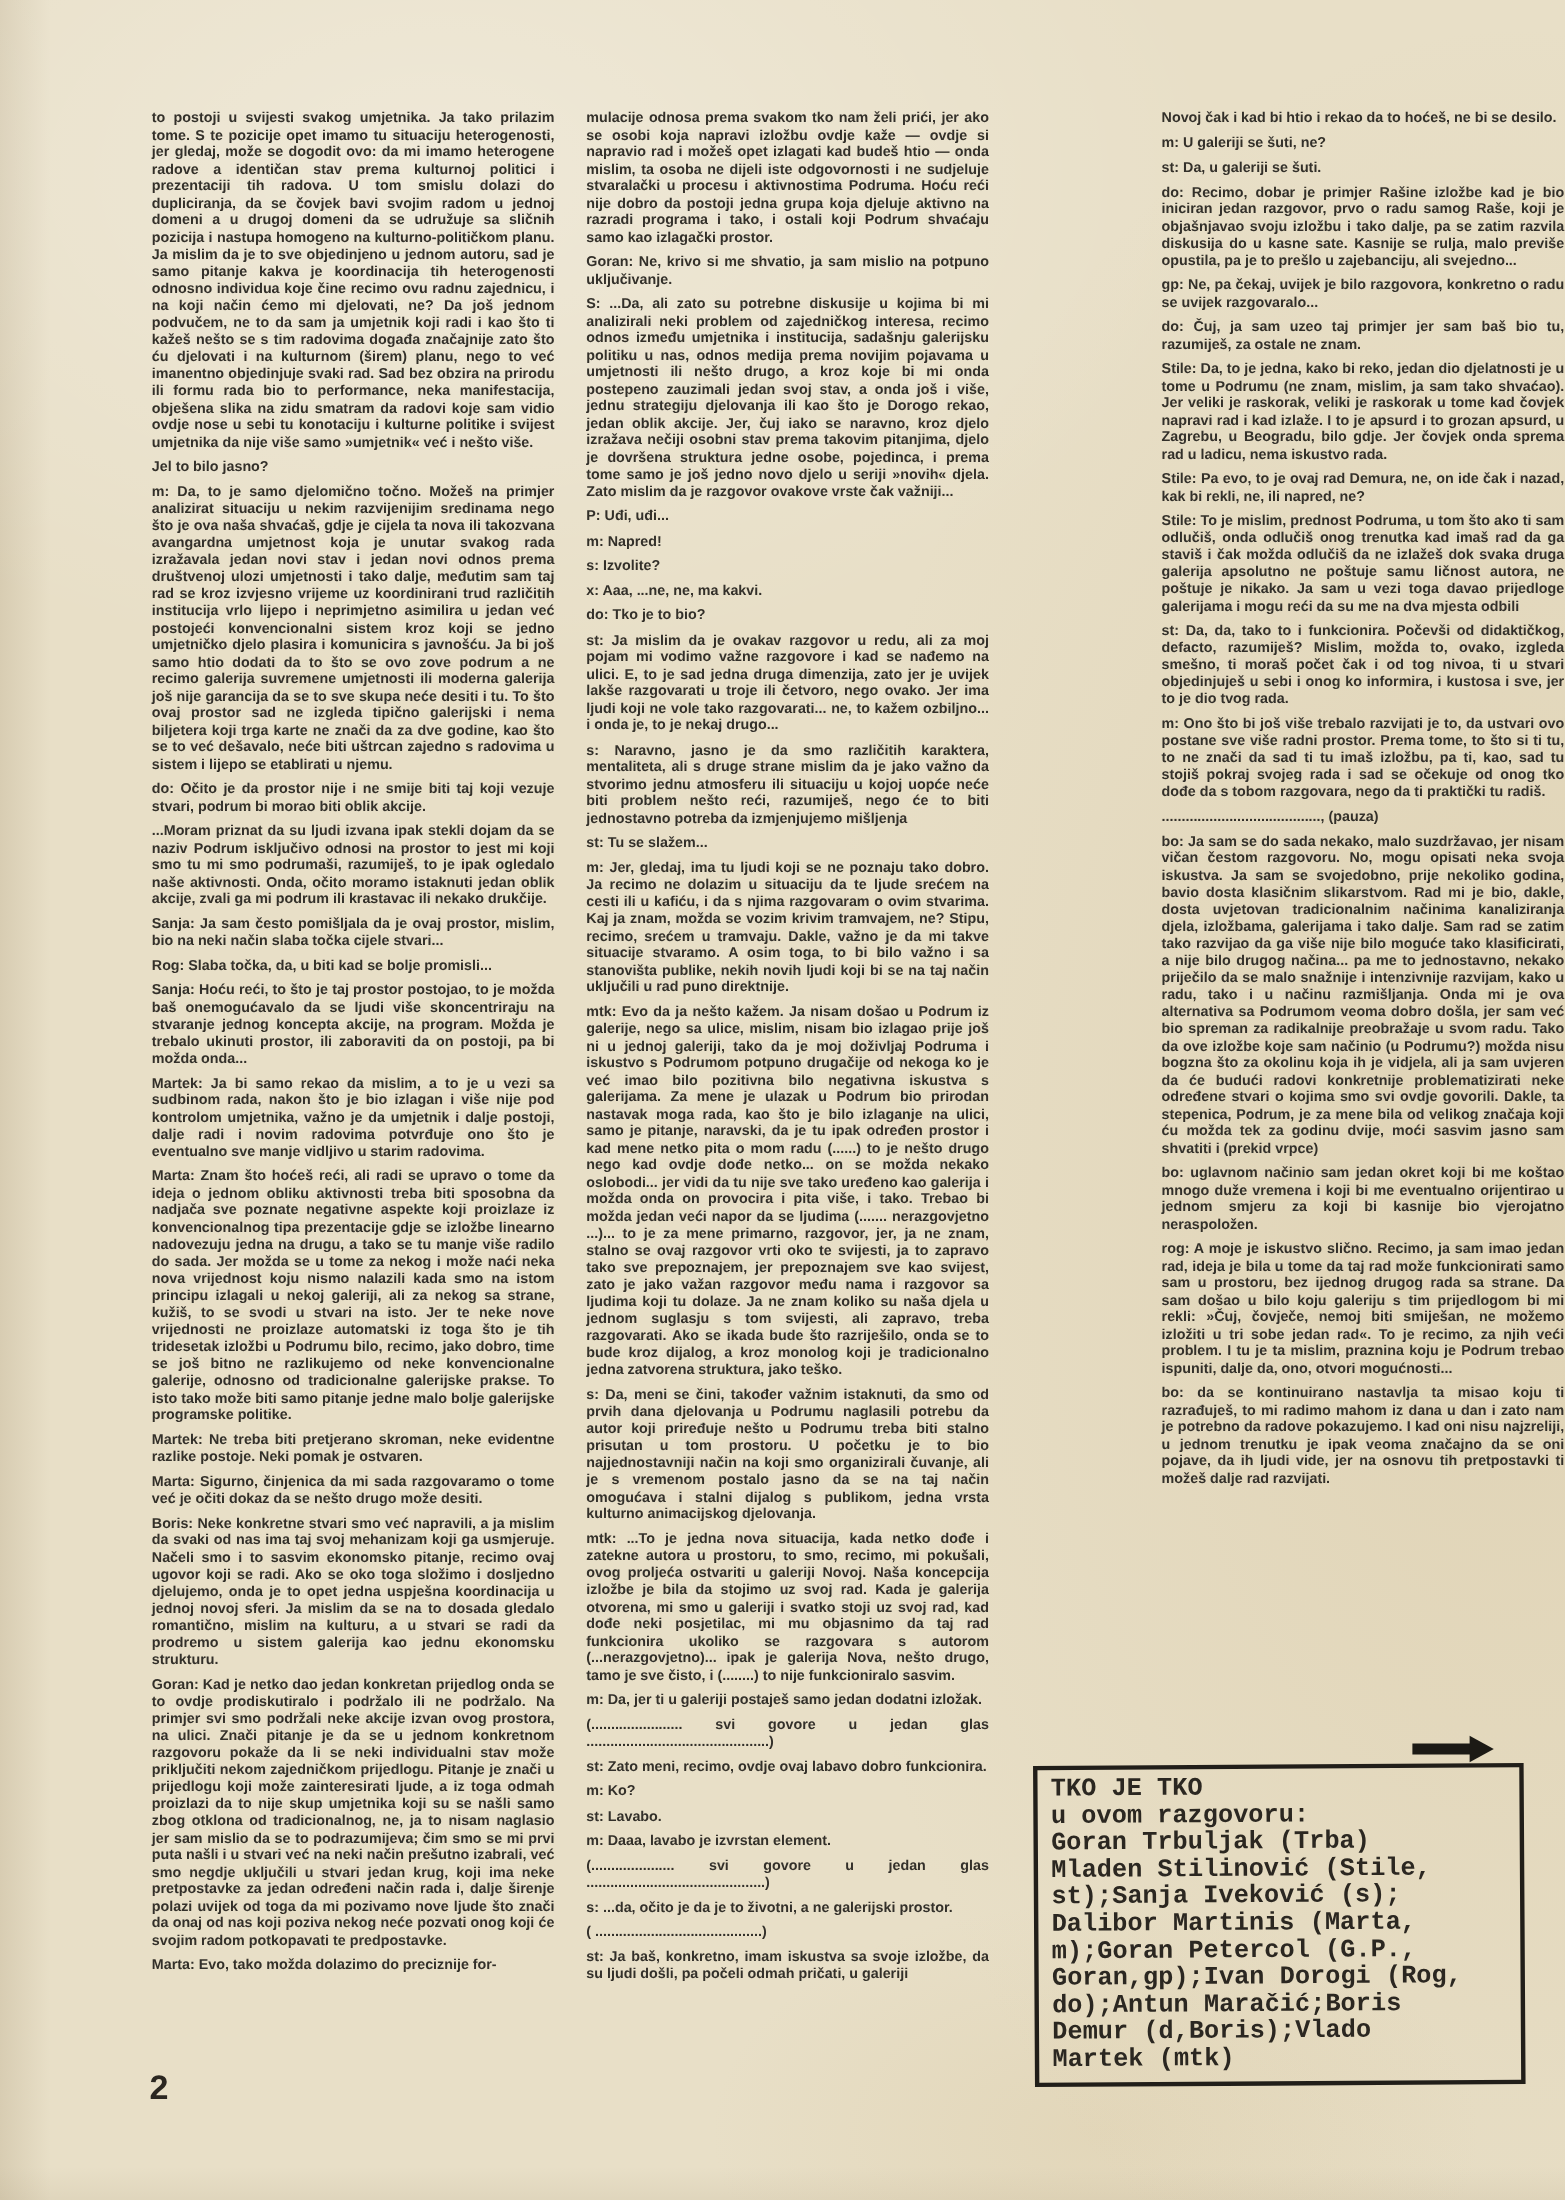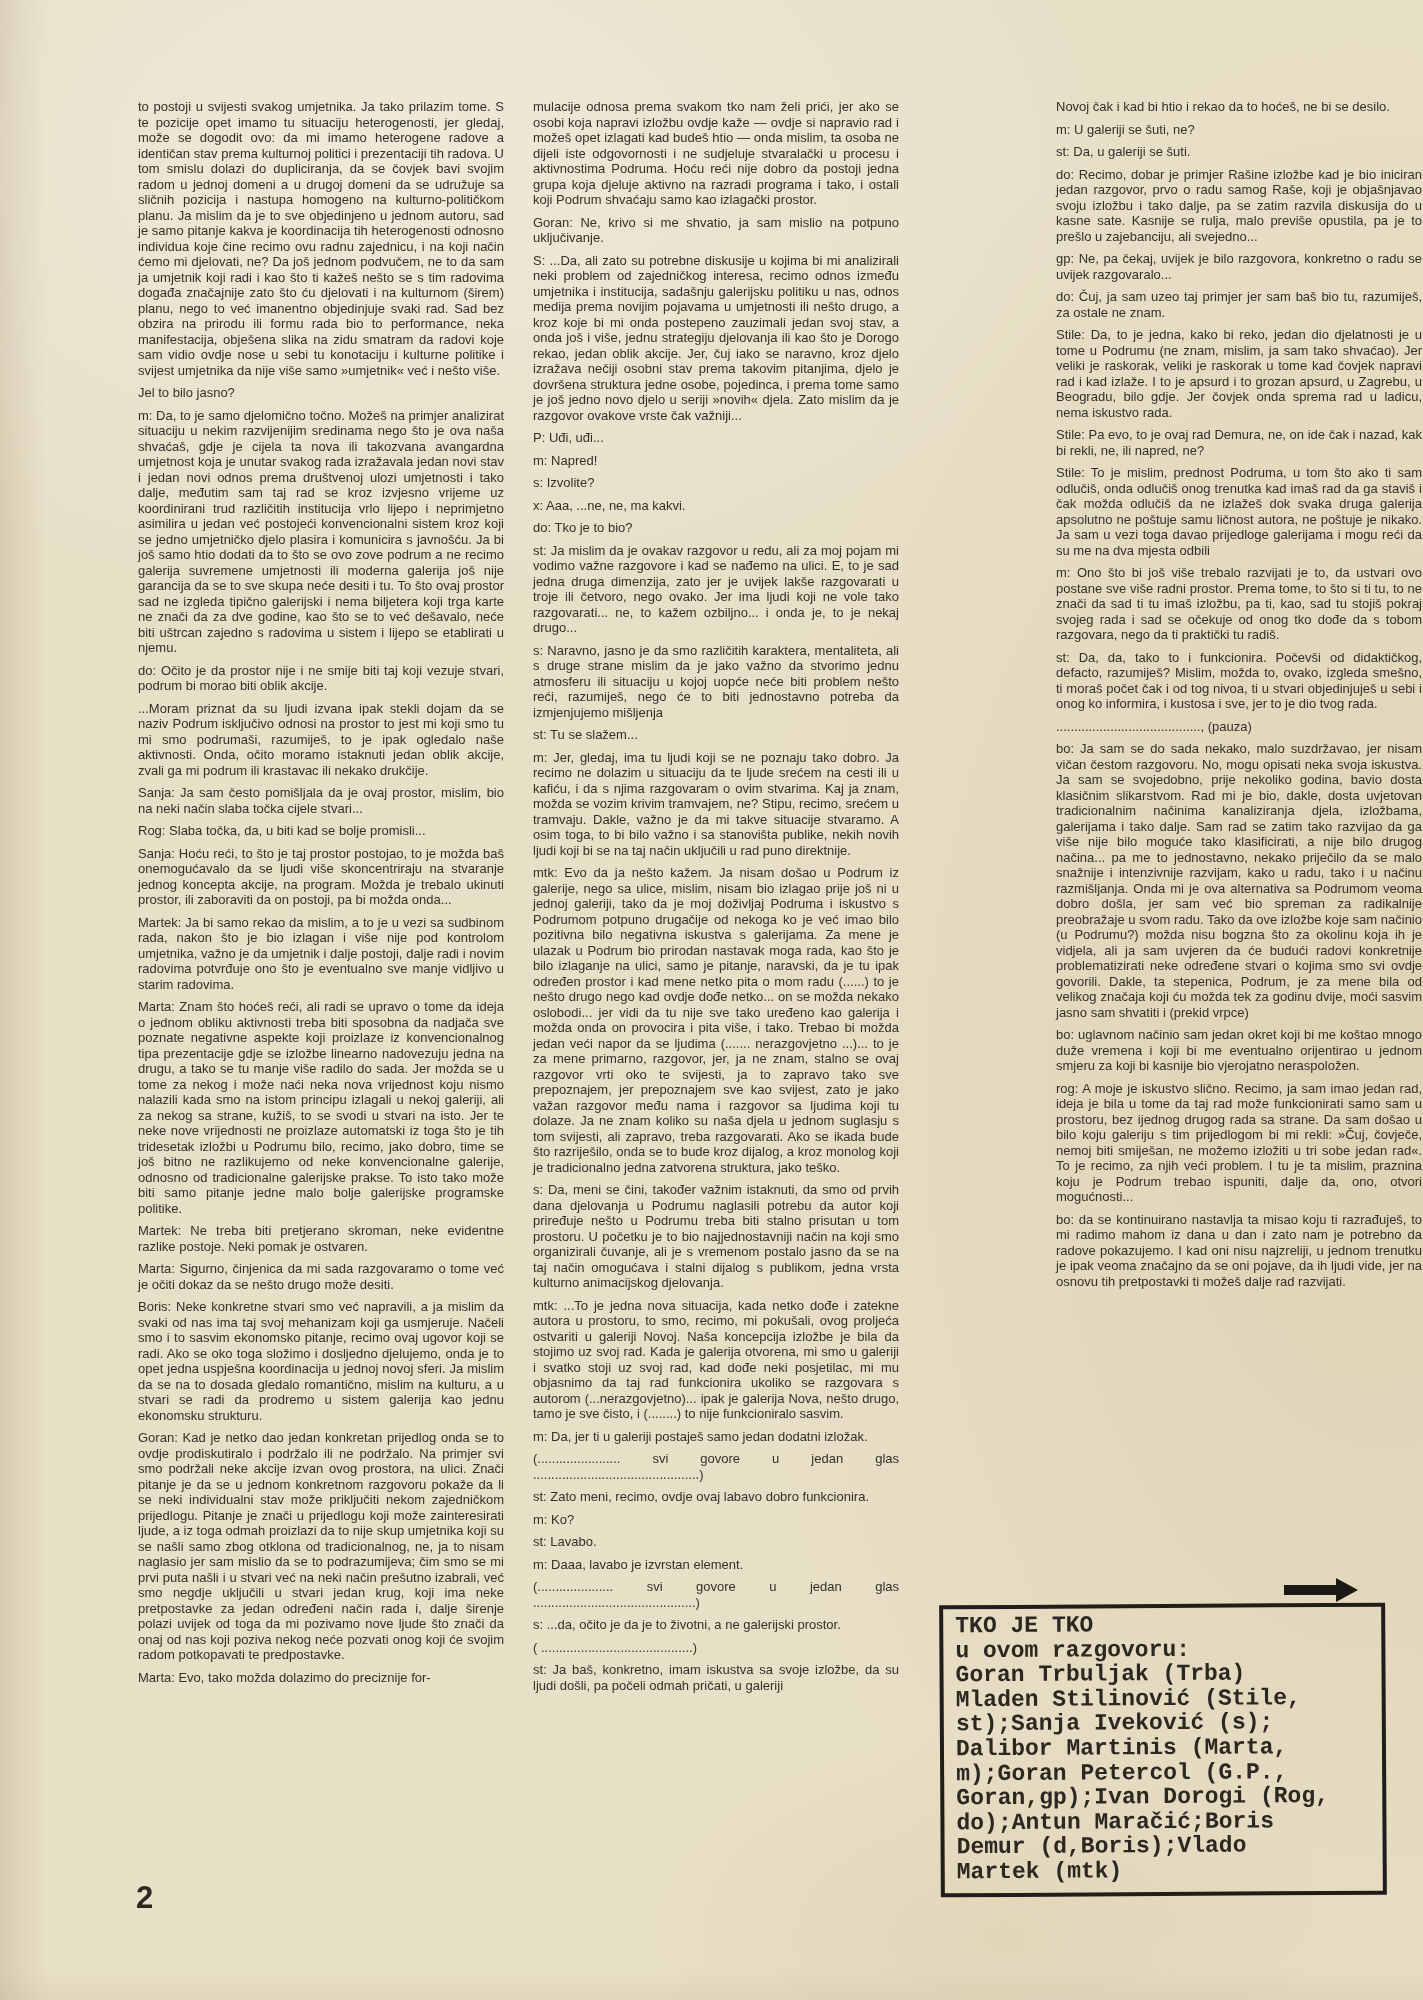"to postoji u svijesti svakog" .col { font-weight: 400 -> 700 }
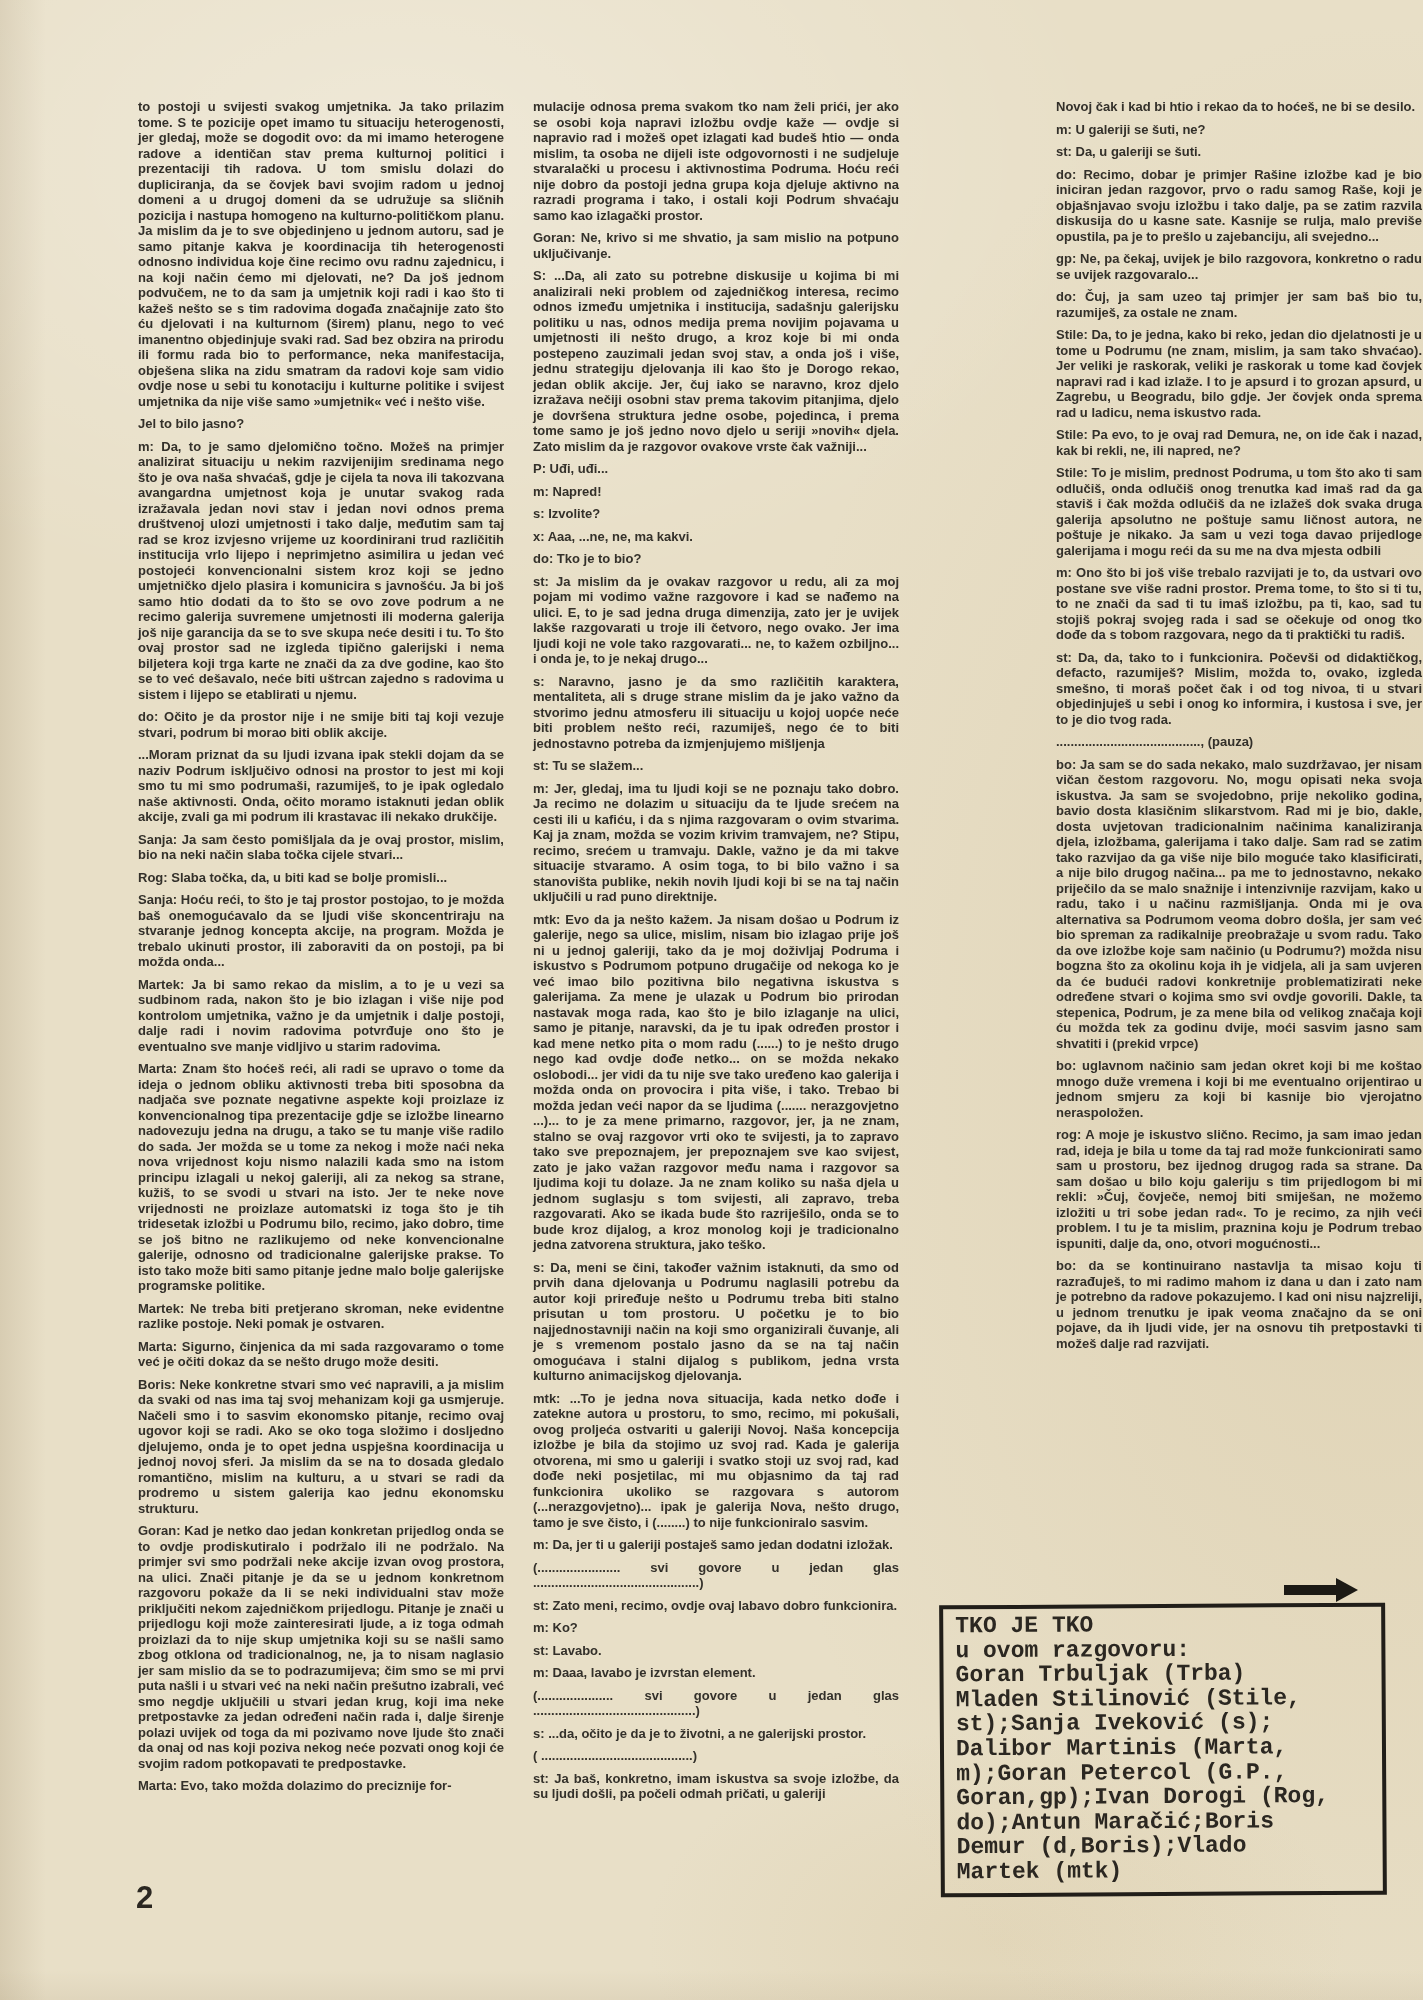"m: Ono što bi još" p { order: before "st: Da, da, tako to" -> after "st: Da, da, tako to" }
